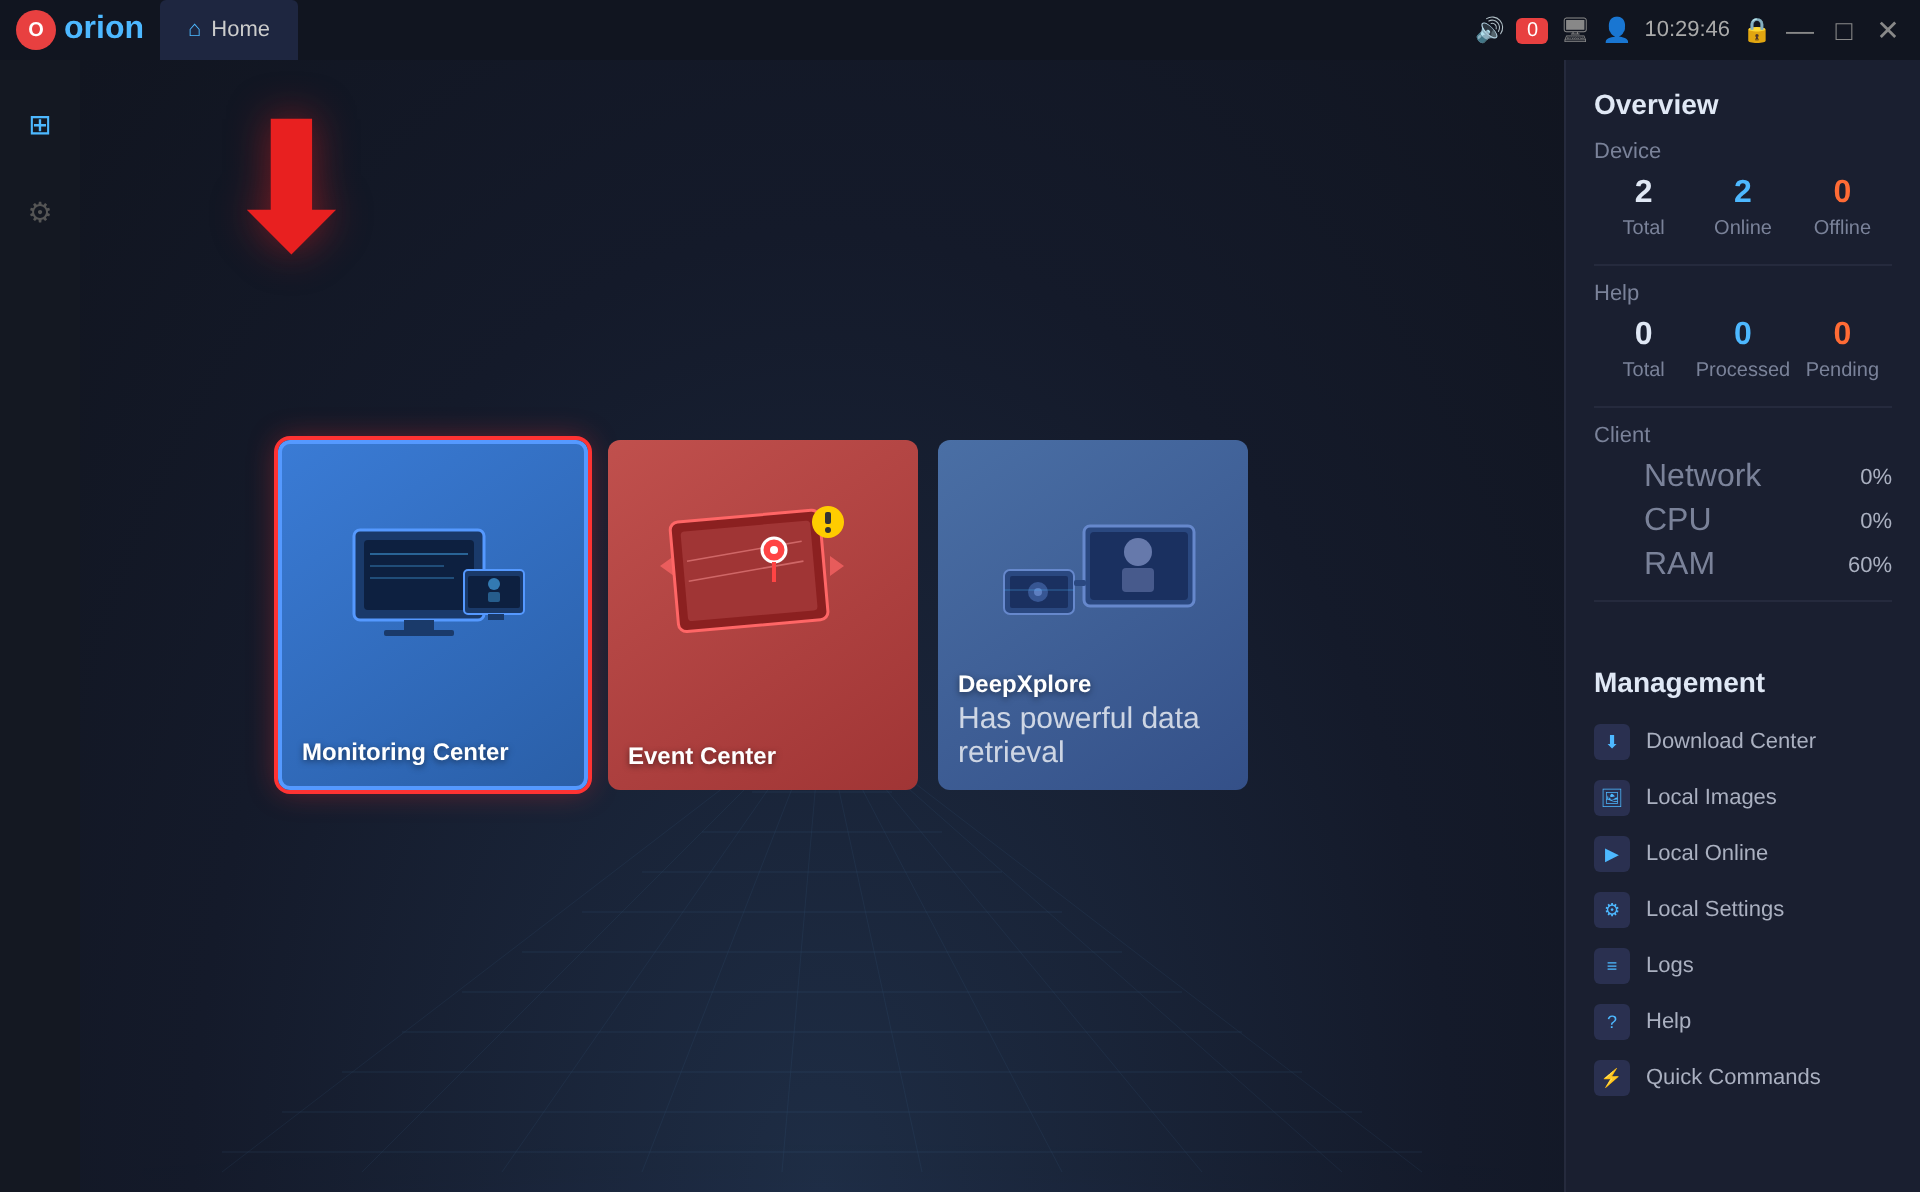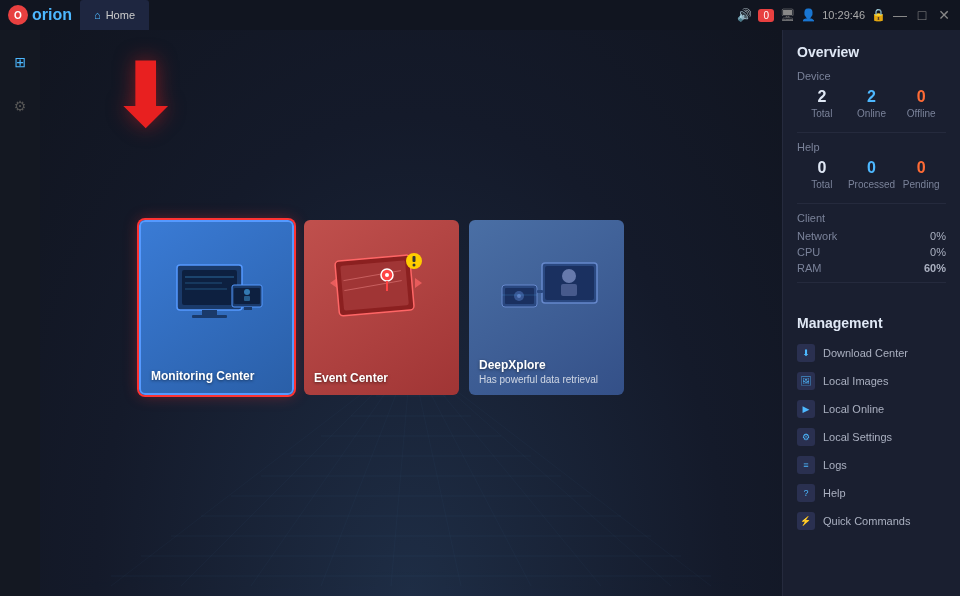"Network" .client-label { font-size: 11px -> 16px; margin-left: none -> 25px }
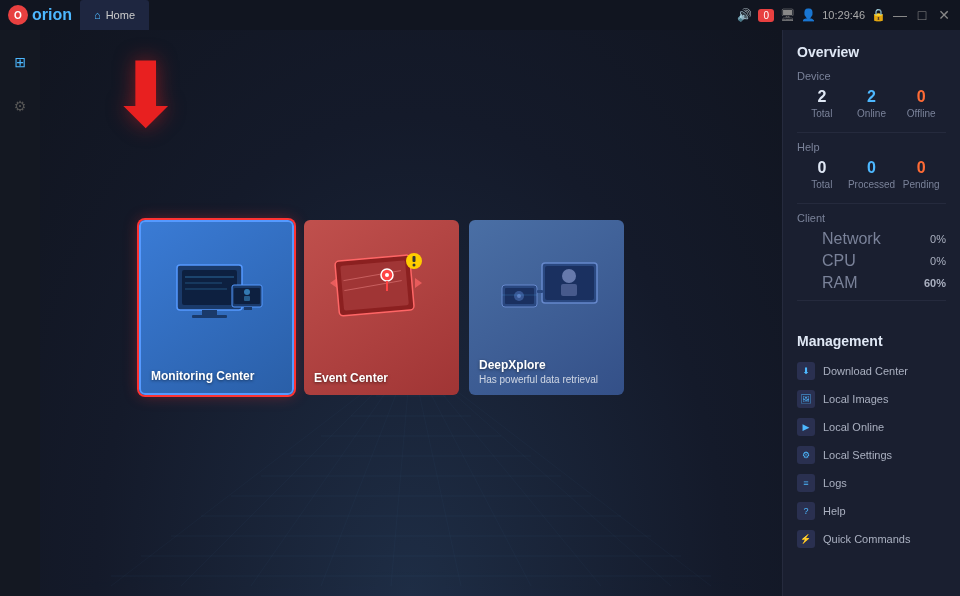"60%" .ram-bar-container { font-weight: bold -> none }
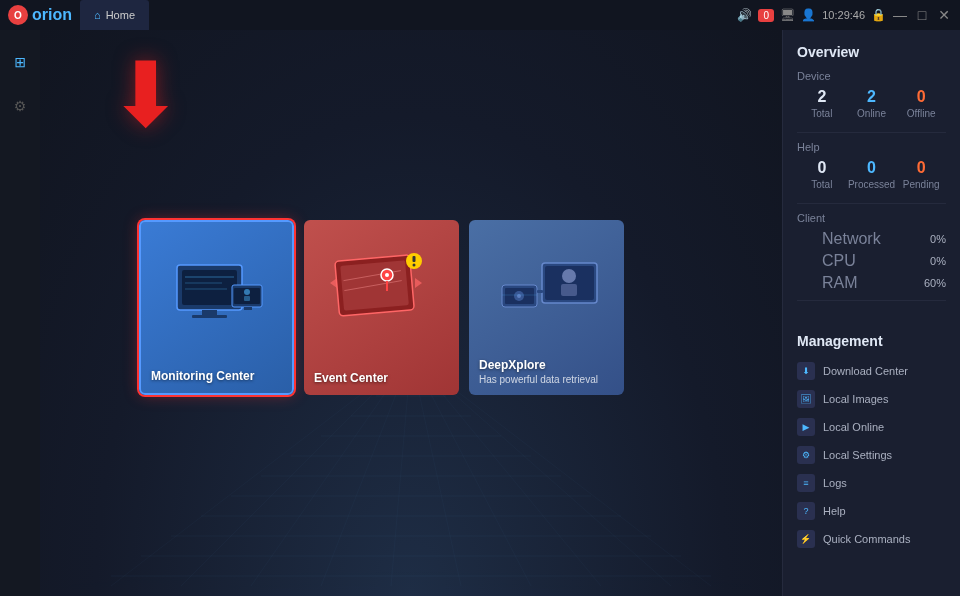"Has powerful data retrieval" .card-sublabel { font-size: 10px -> 15px }
